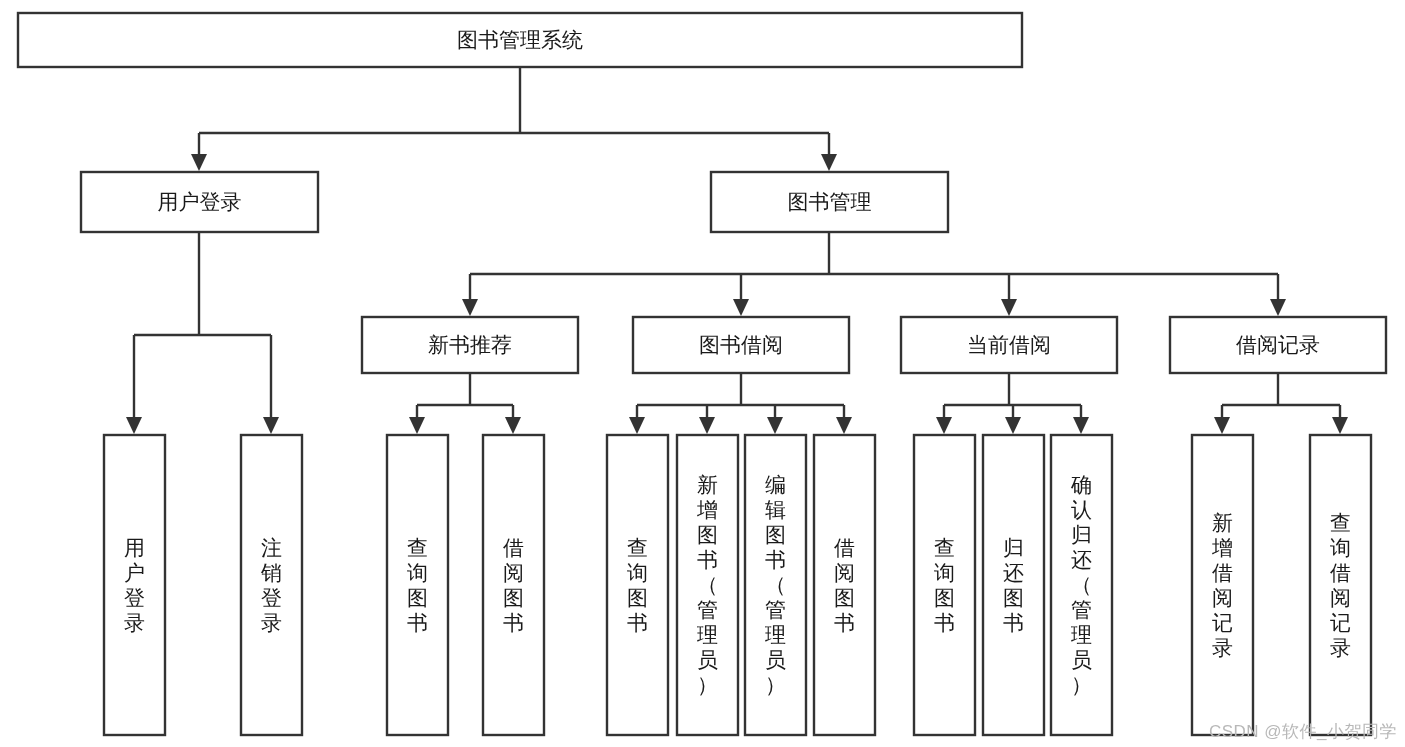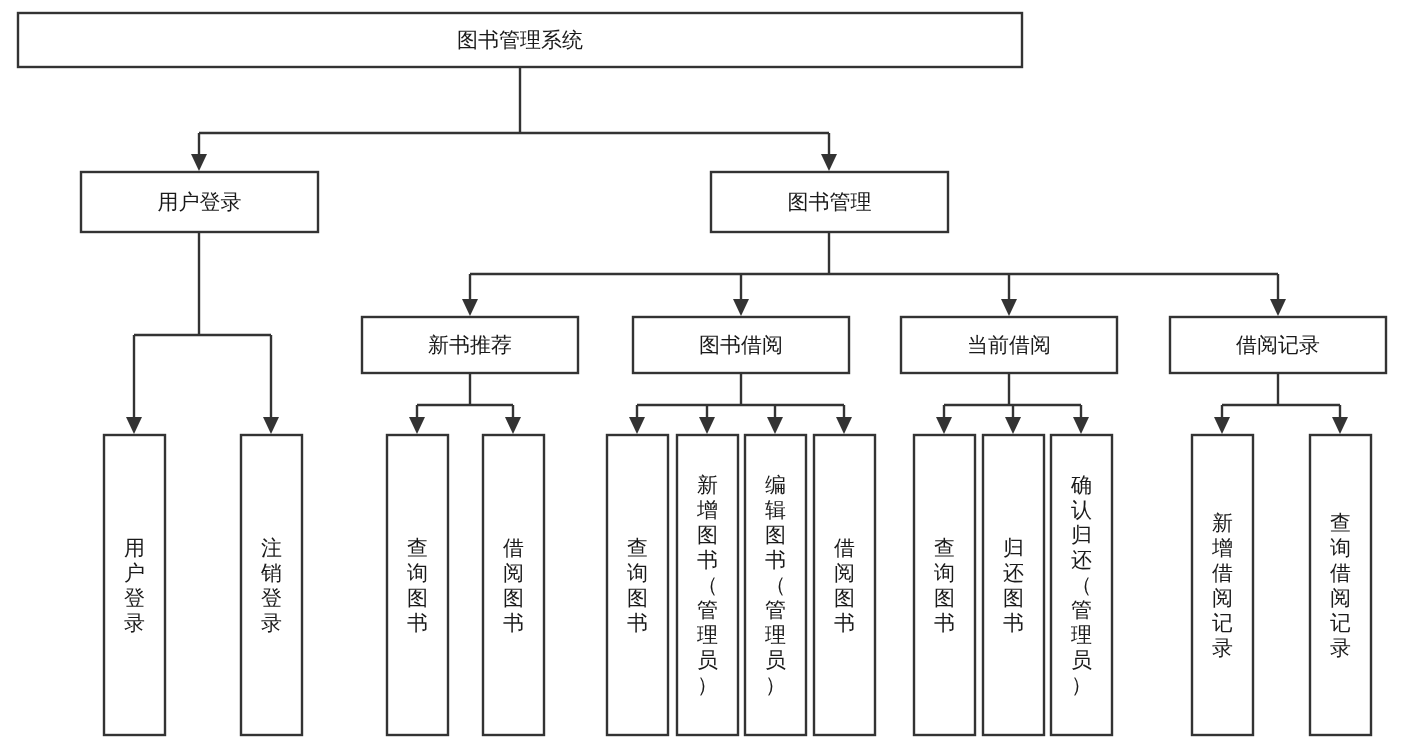"CSDN @软件_小贺同学" div.watermark { html: none -> <div>CSDN @软件_小贺同学</div> }
